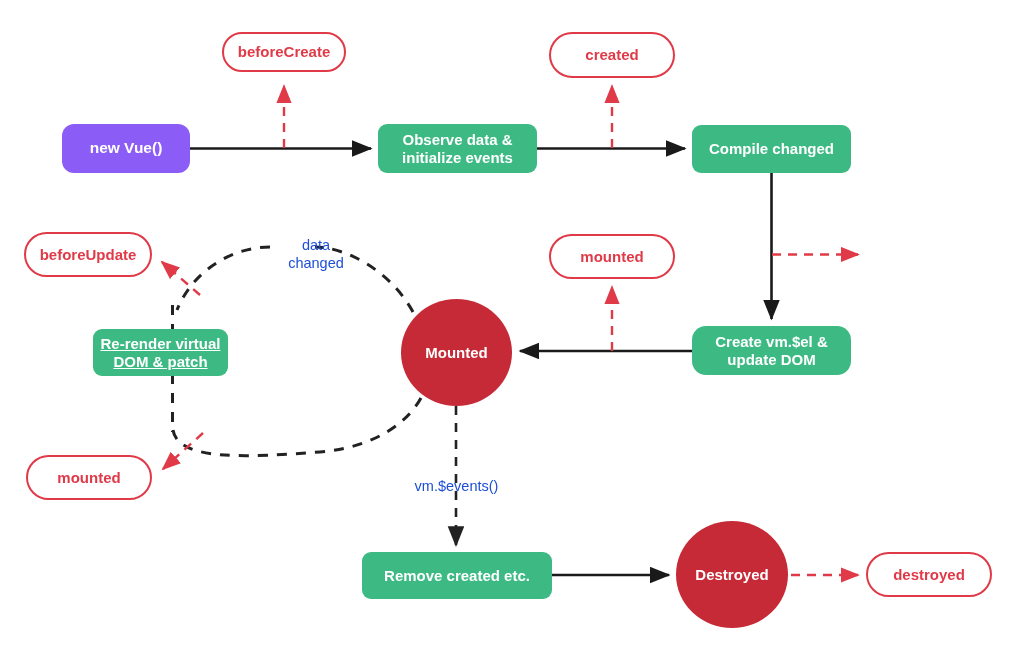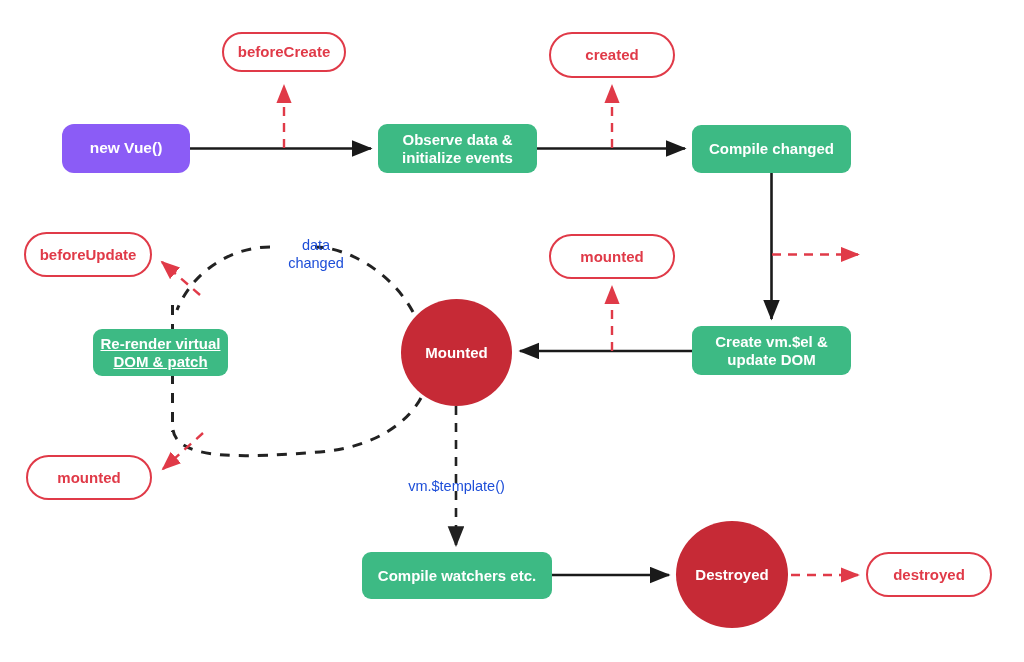"Create vm.$el &" div.node { border-radius: none -> 14px }
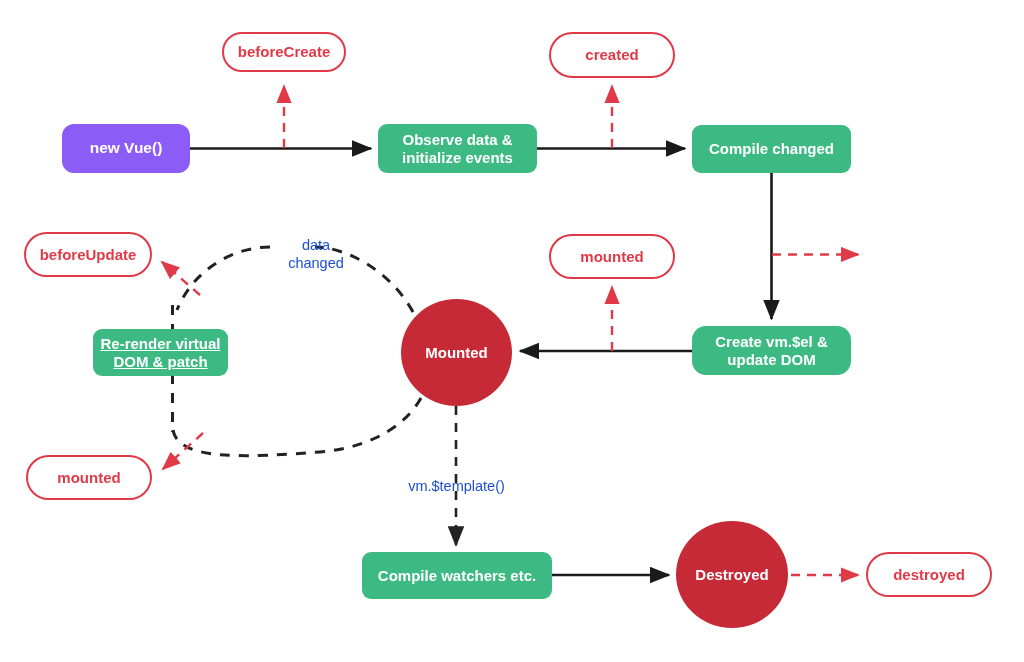"vm.$template()" div.edge-label { text: vm.$template -> vm.$events }
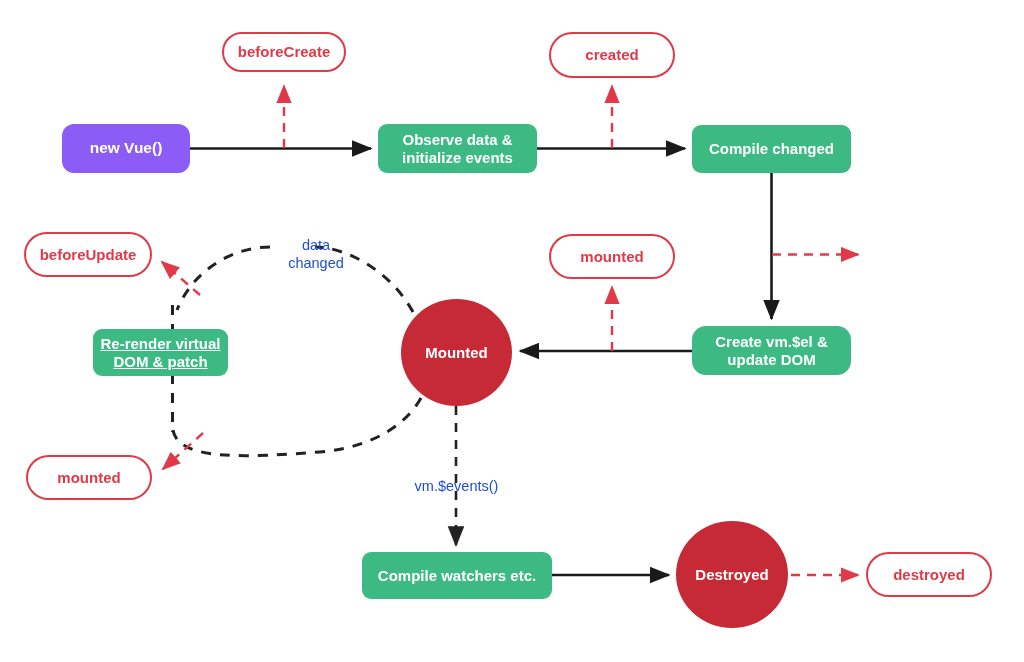"Compile watchers etc." span.node-label { text: Compile watchers -> Remove created }
